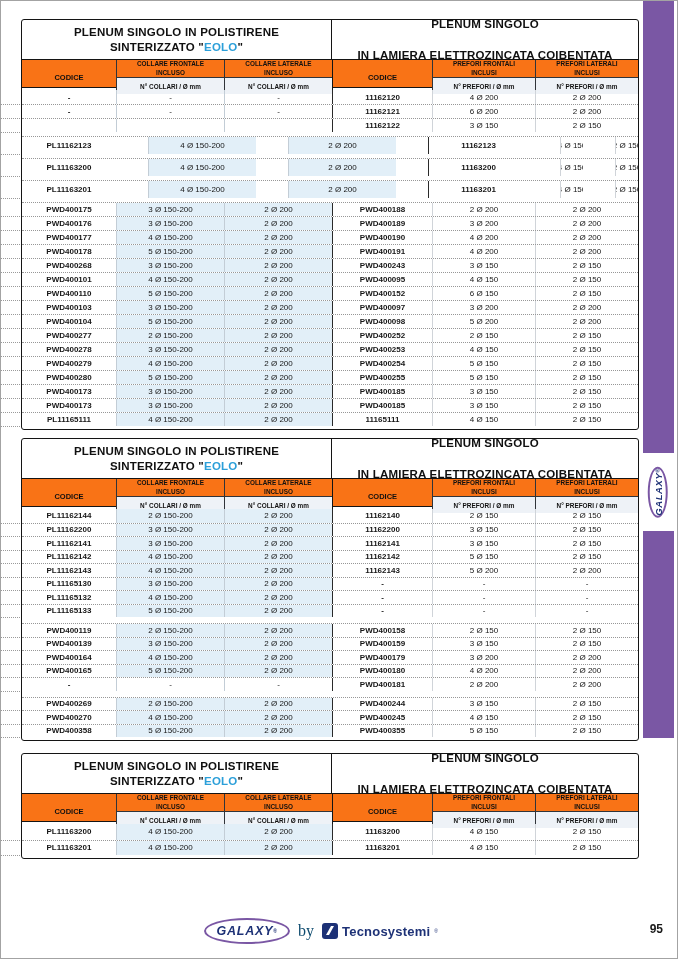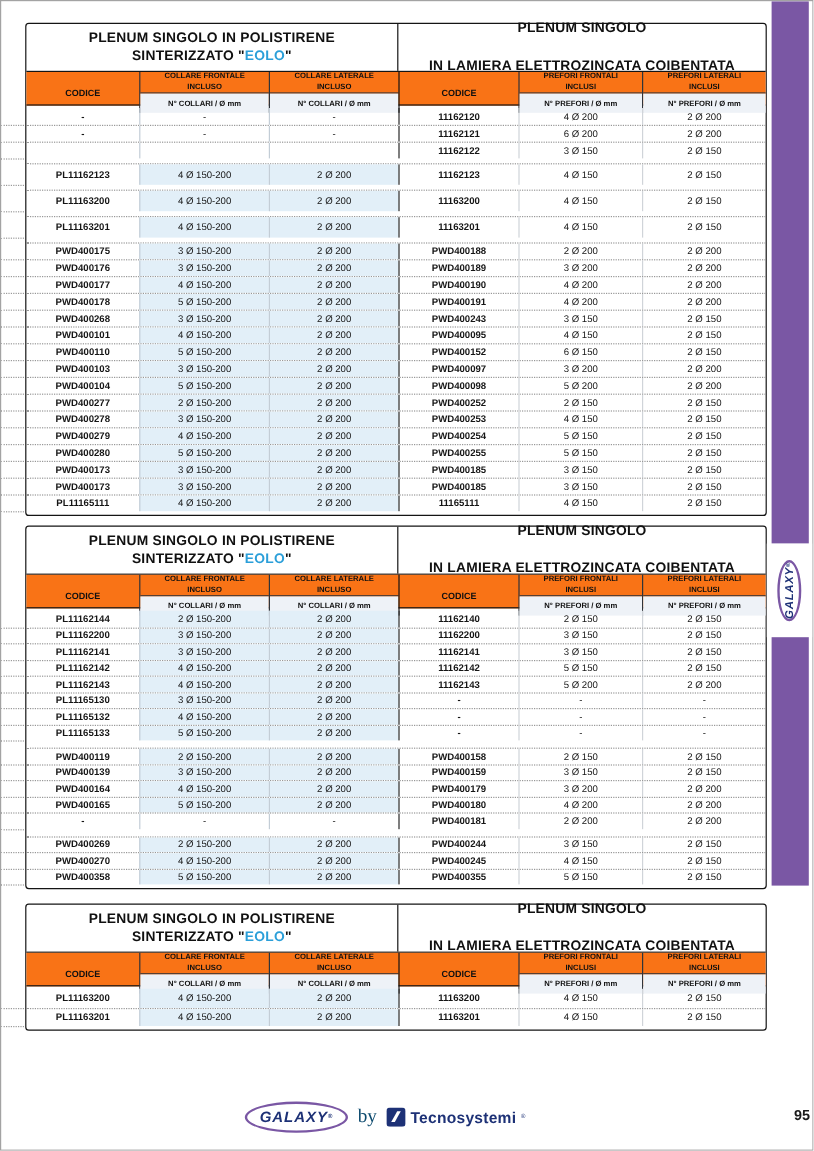"PL11162123" .row.tall { gap: none -> 32px }
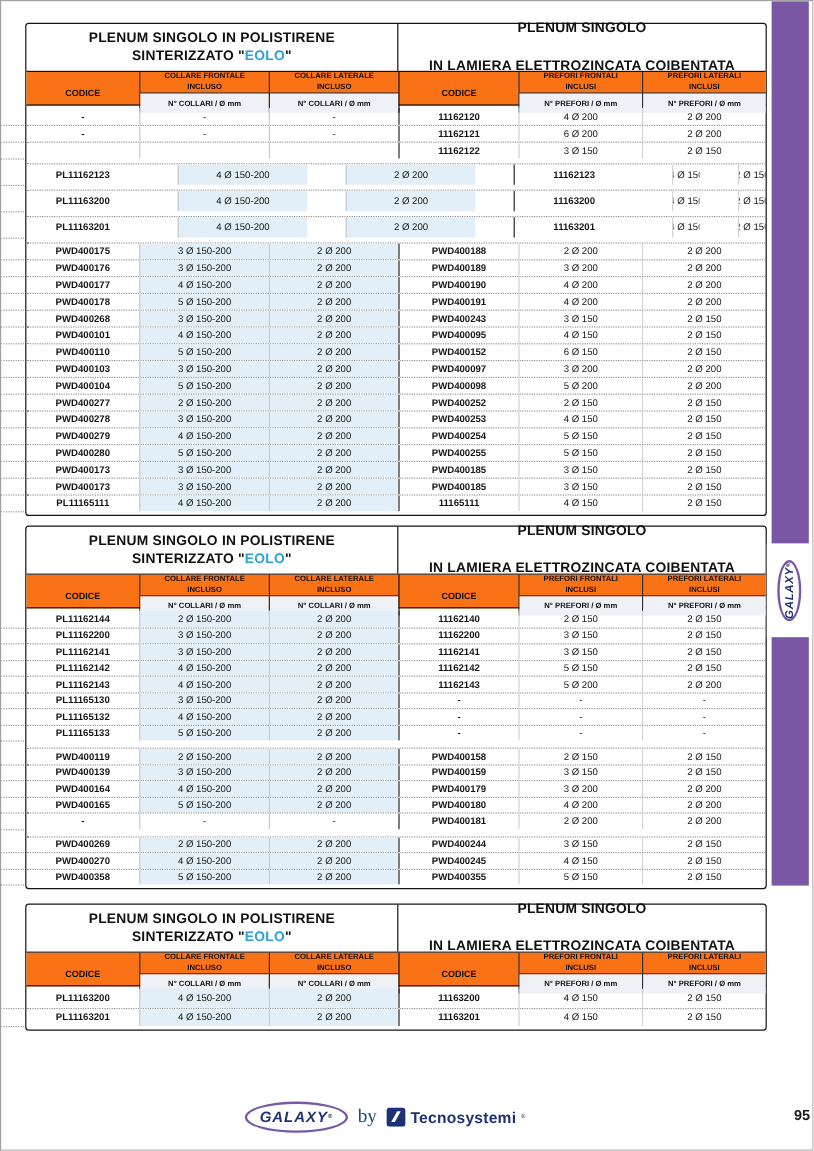"95" .page-number { right: 2px -> 14px }
